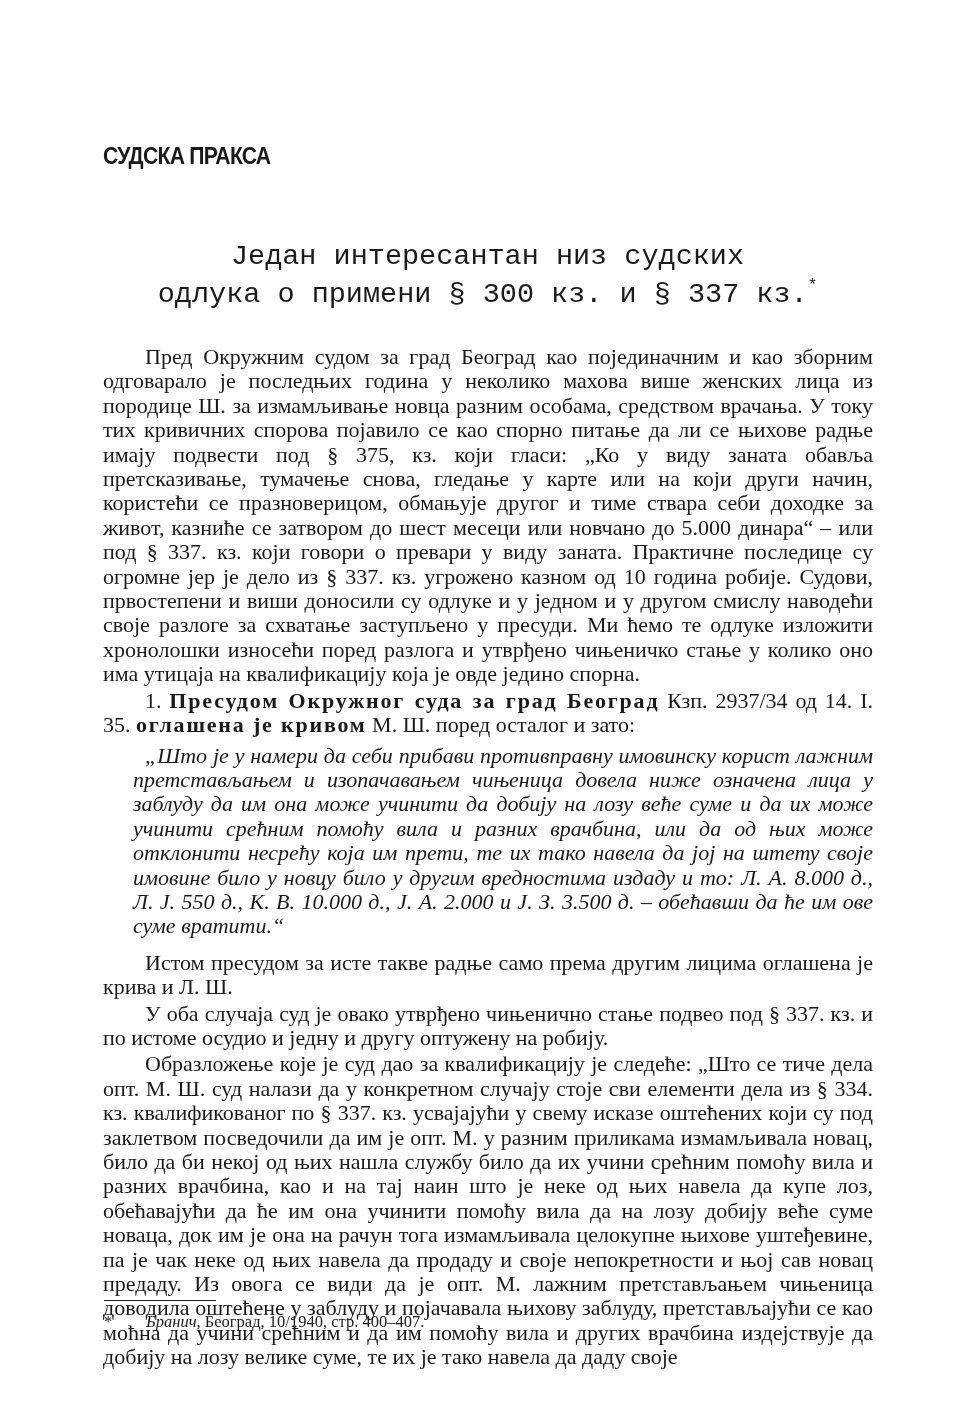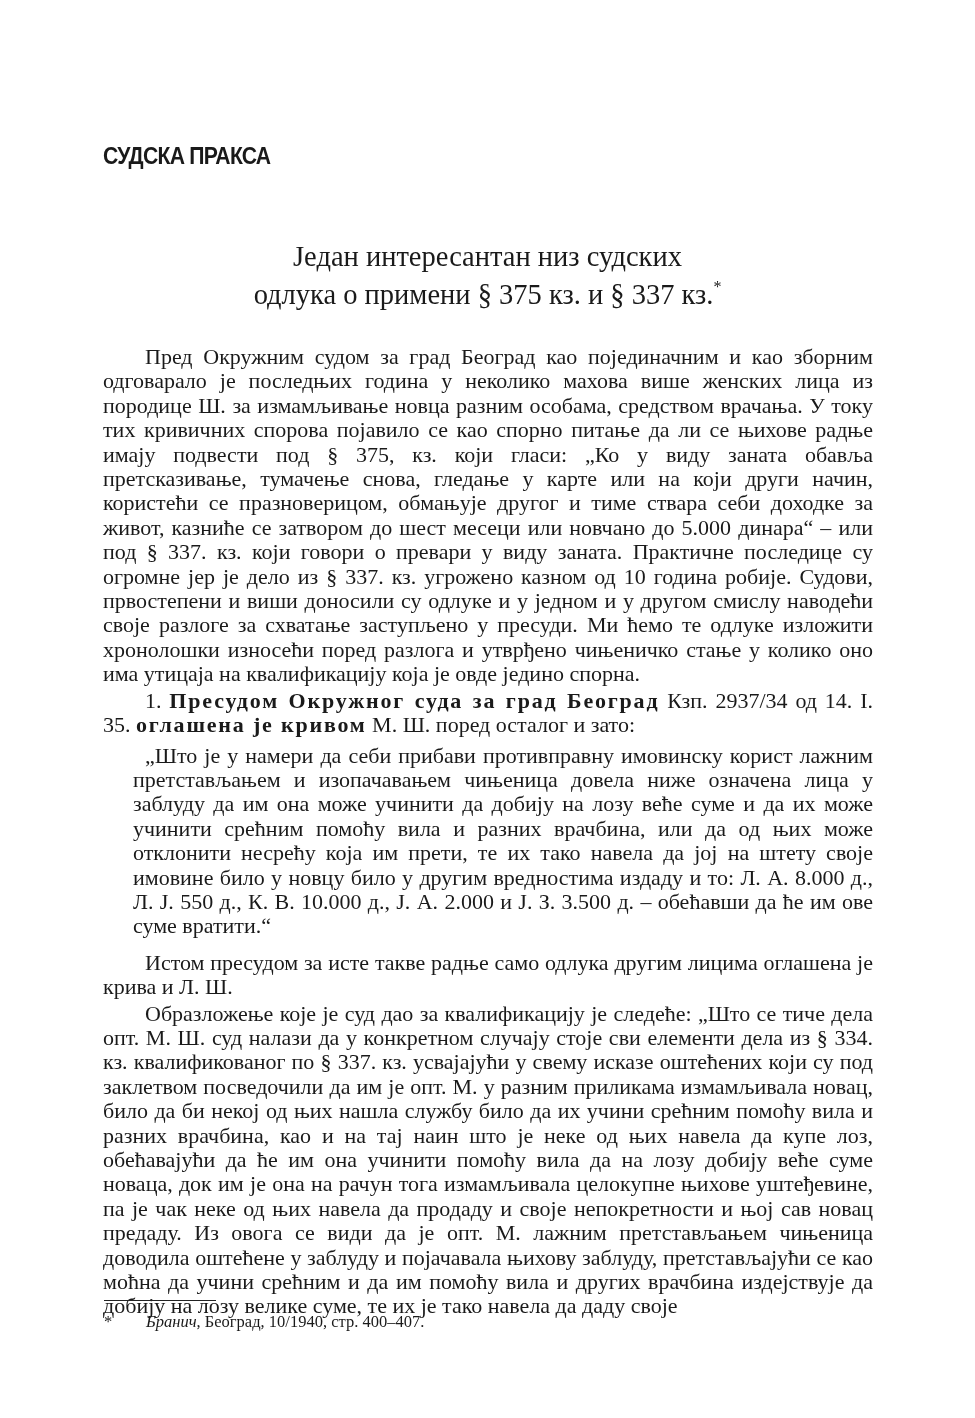"Један интересантан низ судских" .title { font-family: Liberation Serif, serif -> Liberation Mono, monospace }
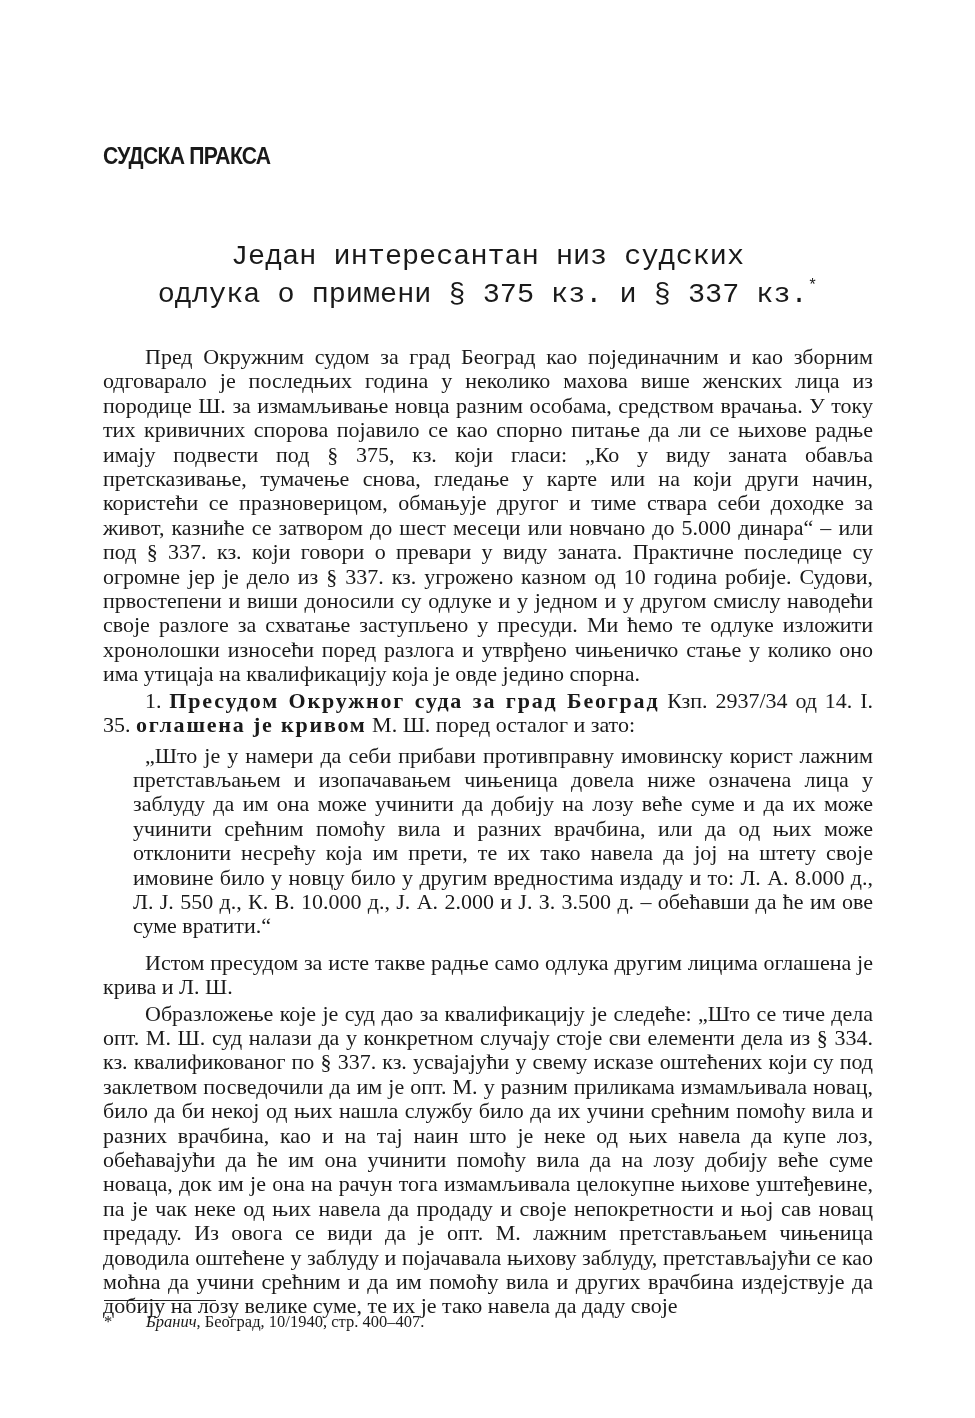"одлука о примени § 375" span { text: 375 -> 300 }
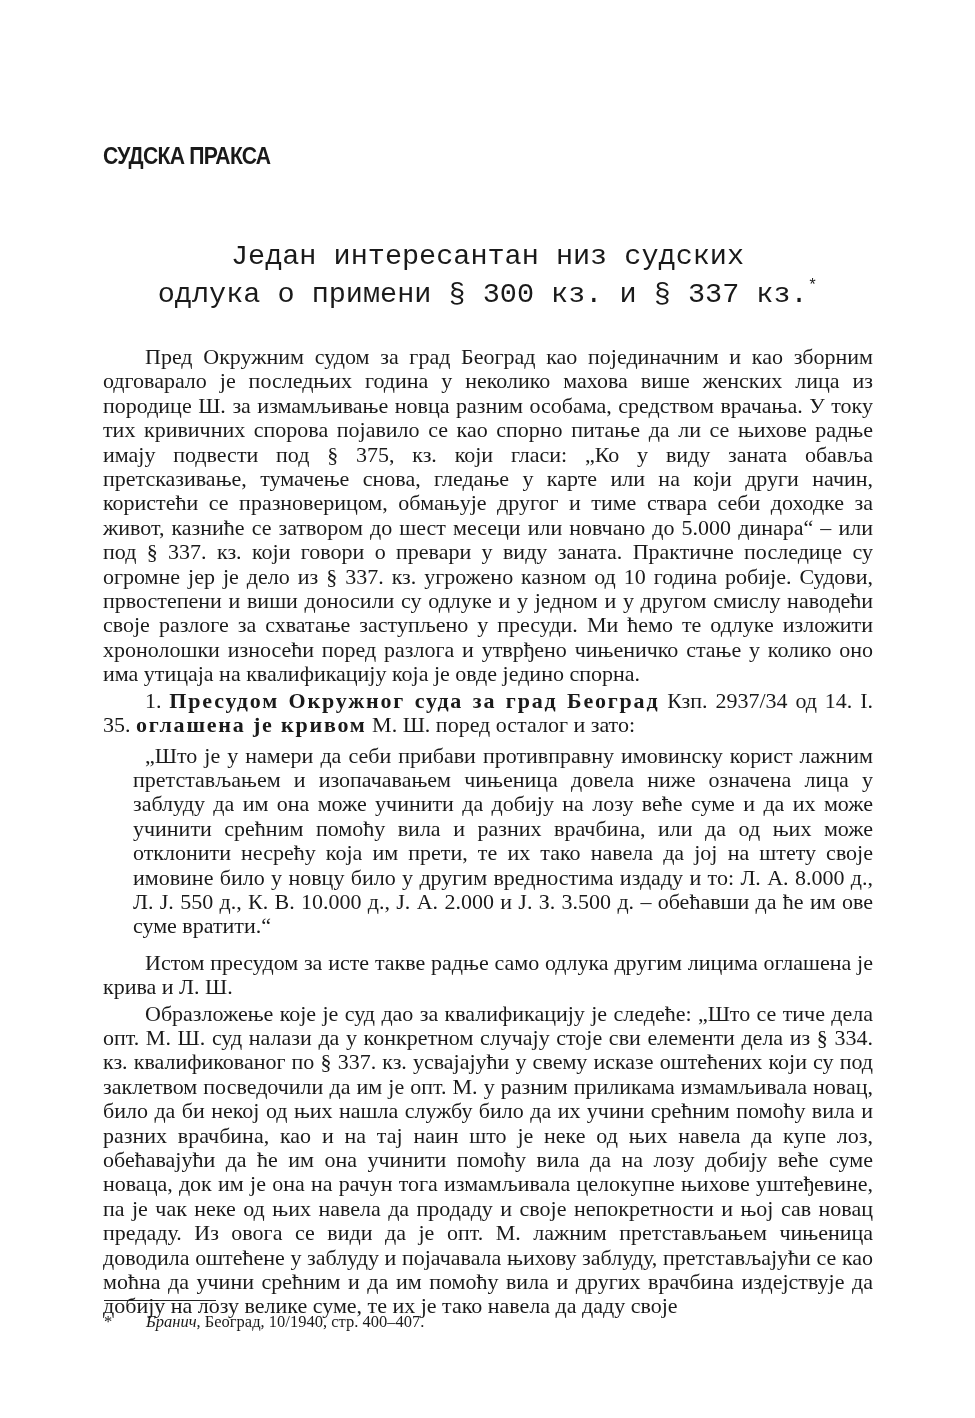"„Што је у намери да" .quote p { font-style: none -> italic }
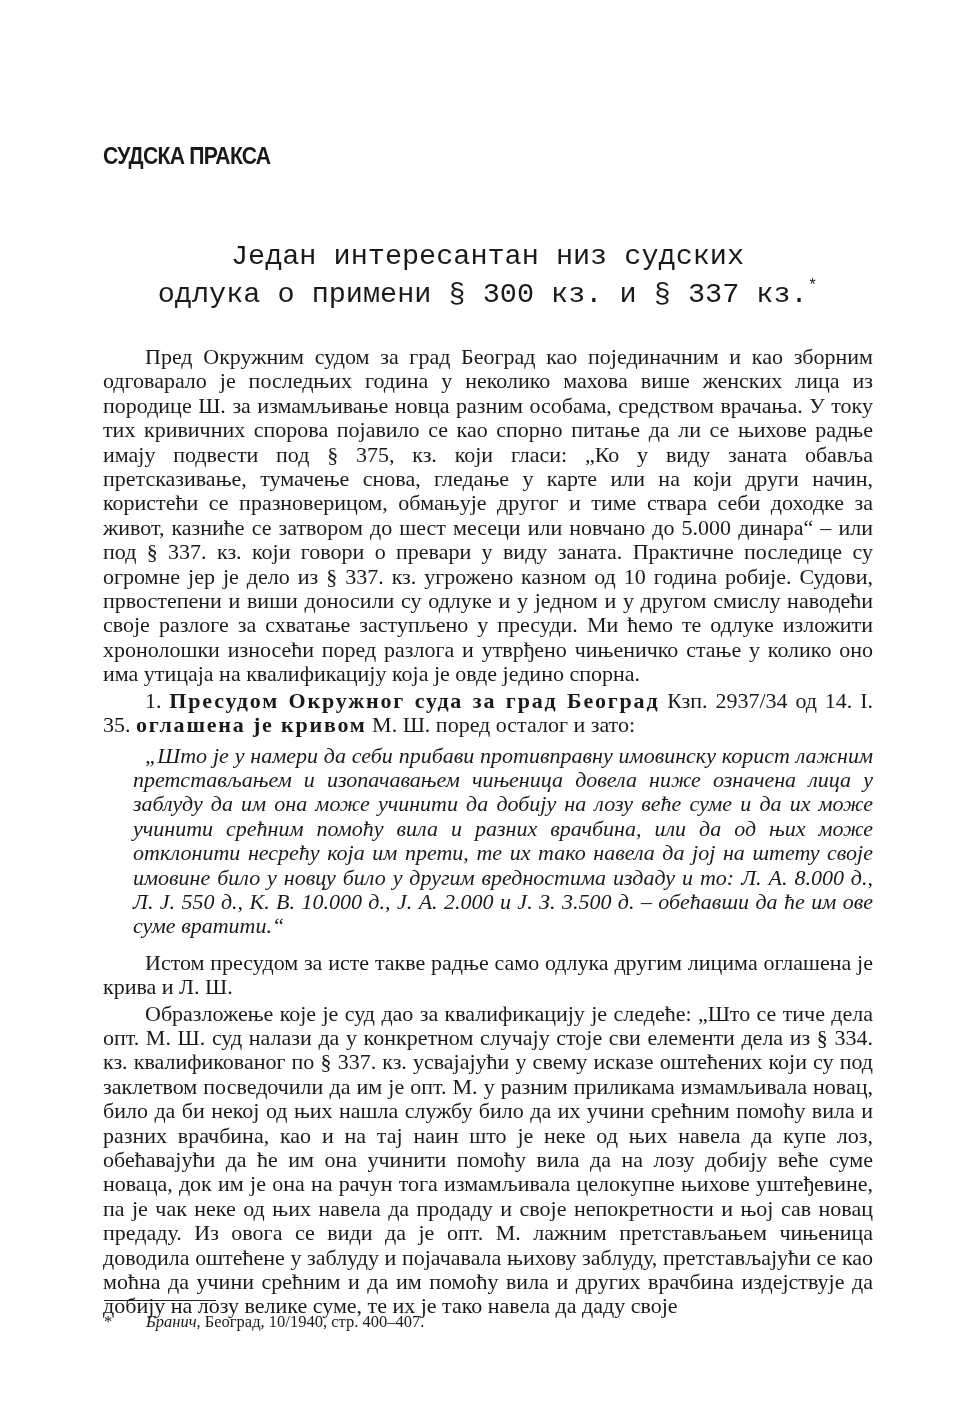"Истом пресудом за исте такве" p.gap { text: одлука -> према }
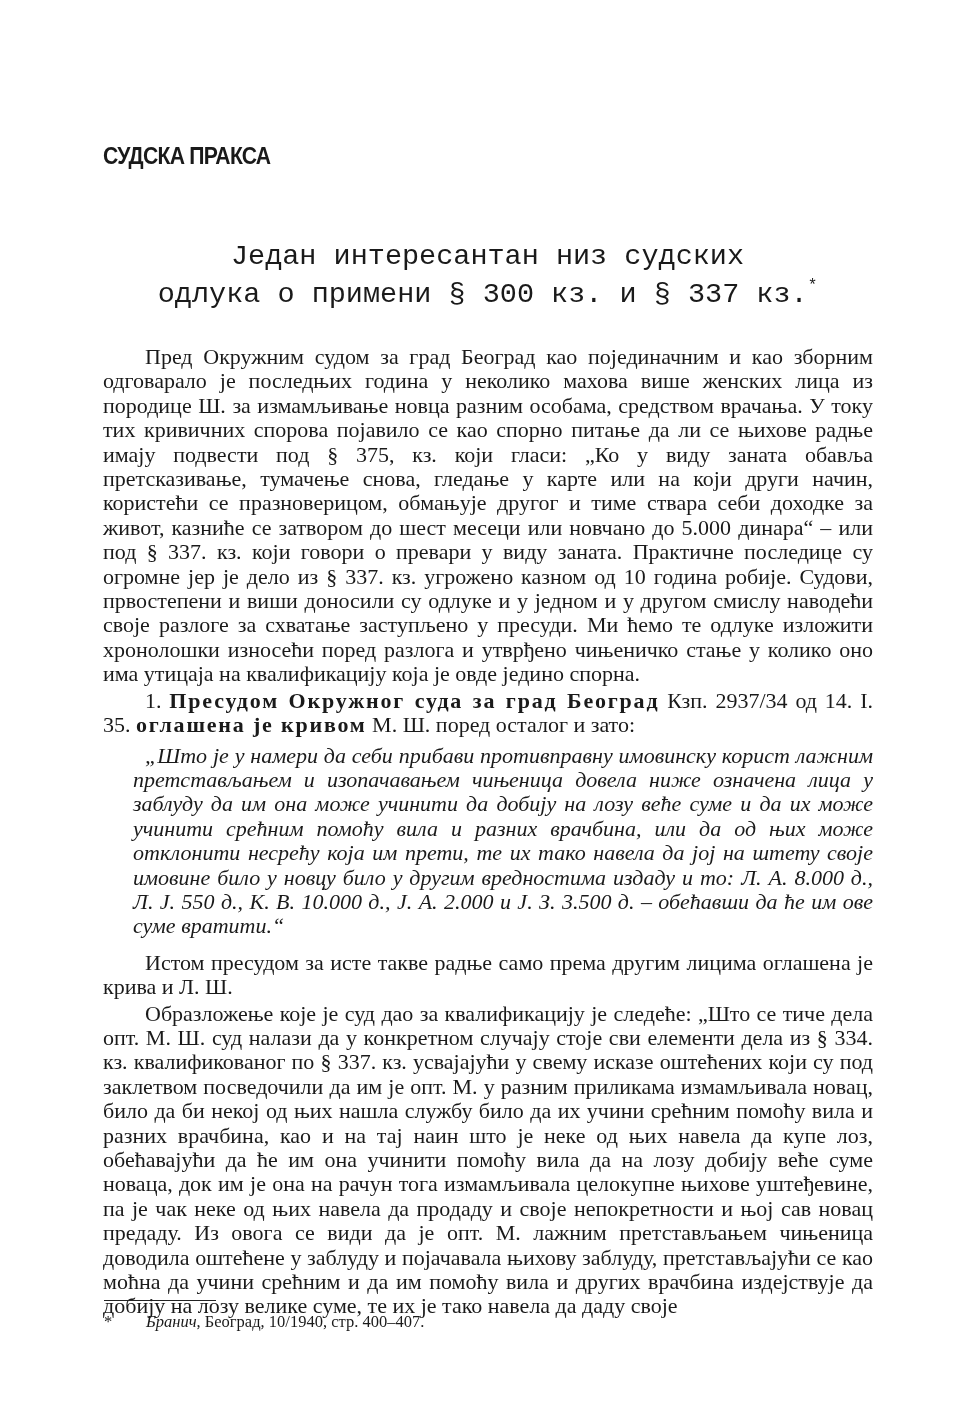"У оба случаја суд је" p.gap { html: none -> <p>У оба случаја суд је овако утврђено чињенично стање подвео под § 337. кз. и по истоме осудио и једну и другу оптужену на робију.</p> }
